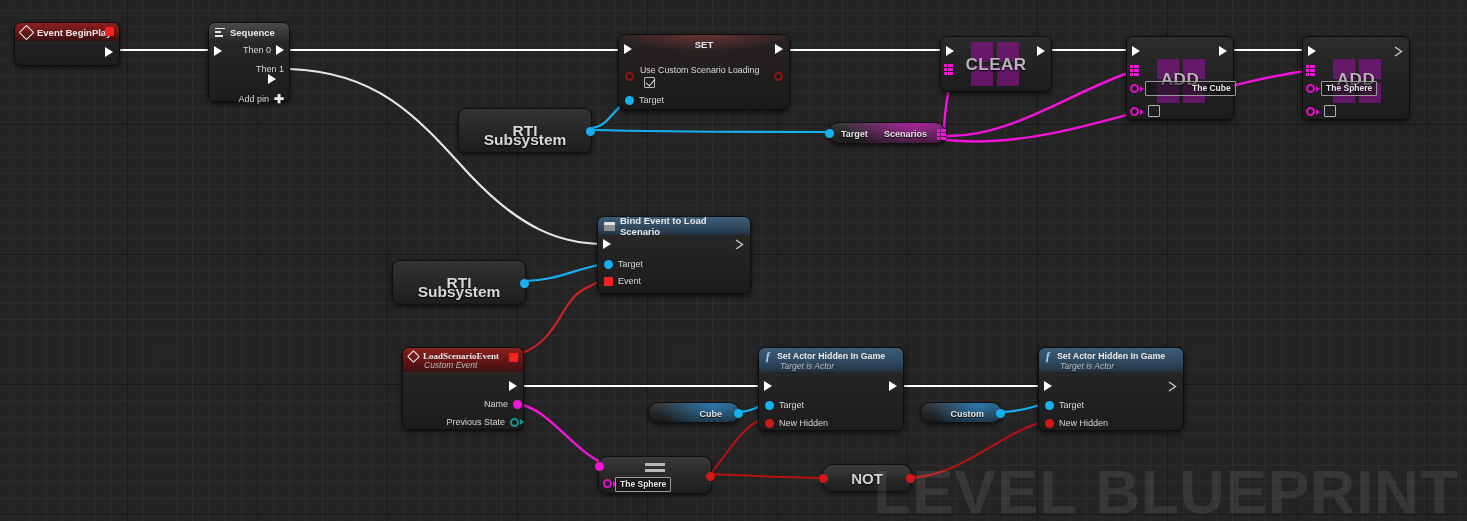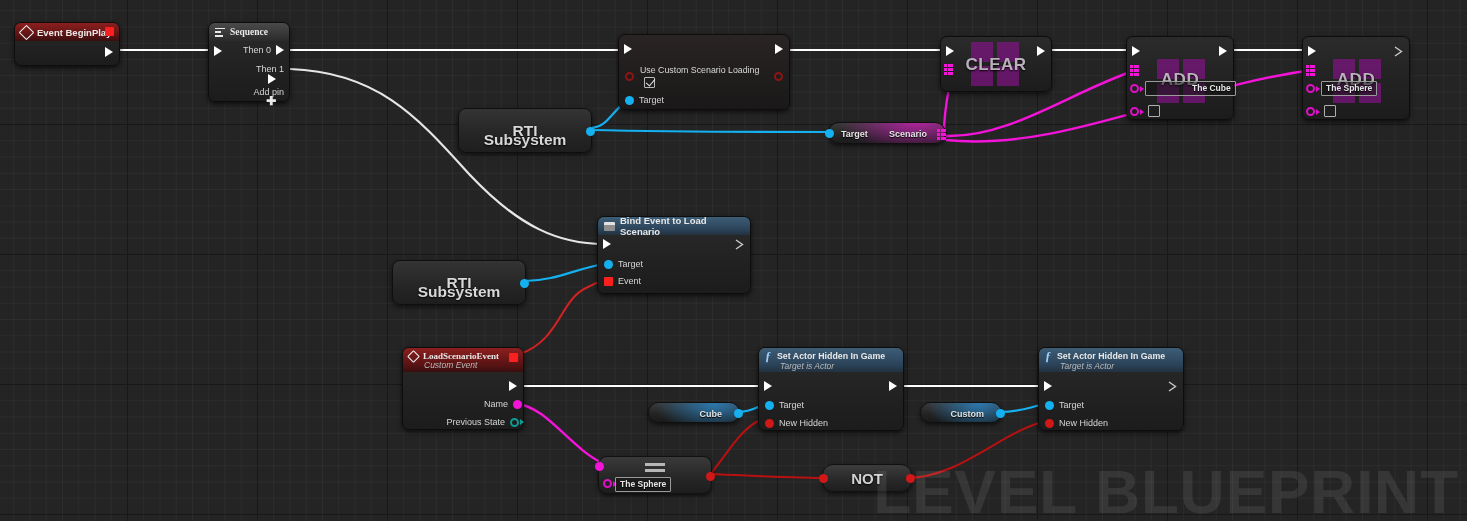"Sequence" .hdr-grey { font-family: Liberation Serif, serif -> none }
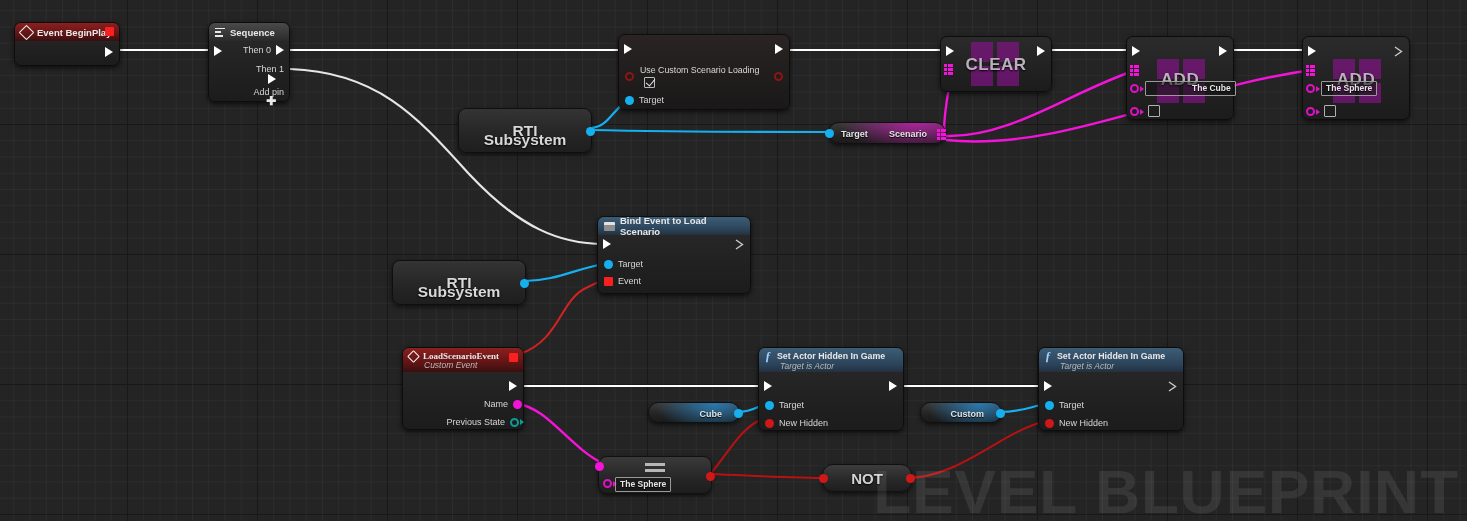"SET" div.hdr { html: none -> <div> <span>SET</span> </div> }
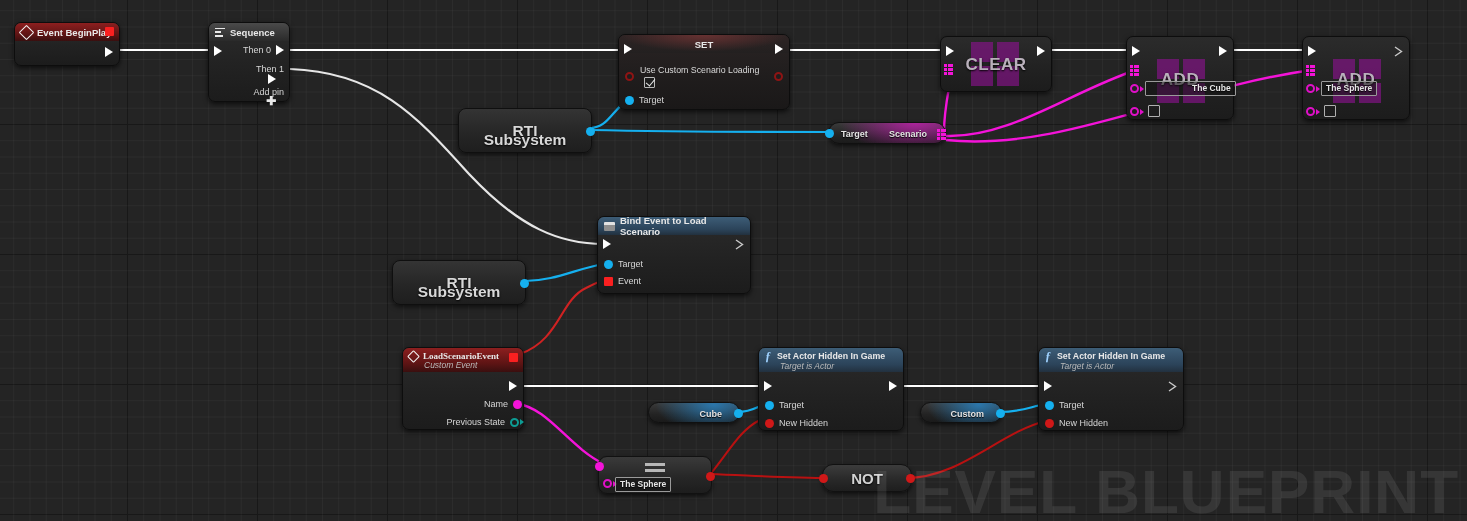"Add pin" div.pin-row { flex-direction: column -> none; top: 64px -> 71px }
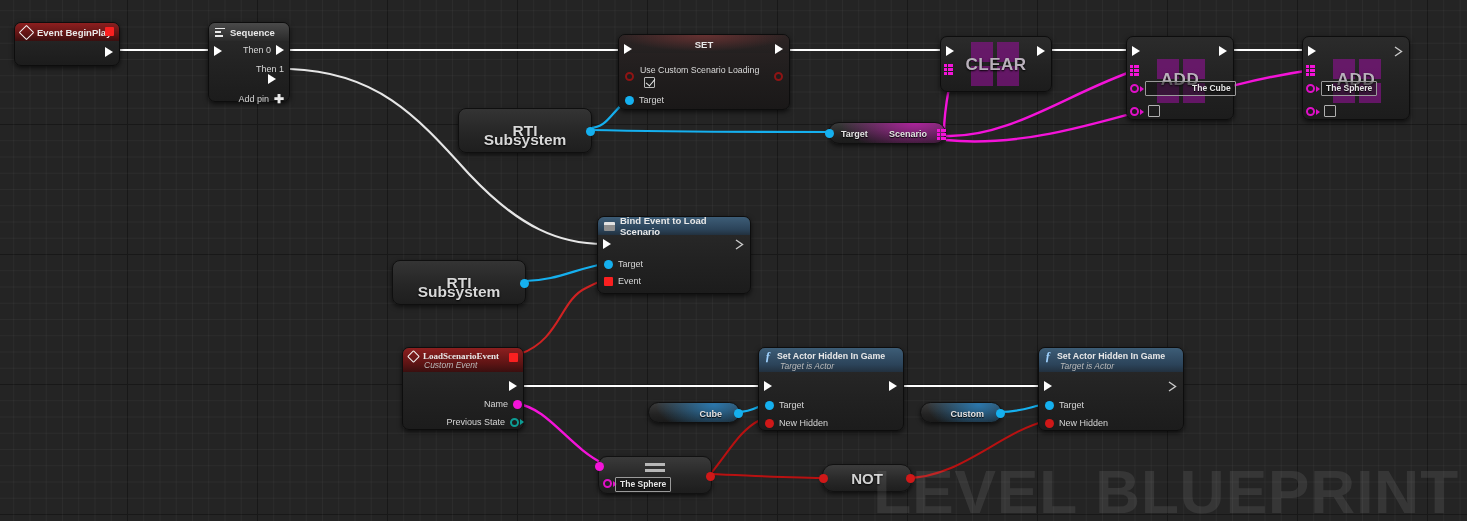"Scenario" span.pill-text { text: Scenario -> Scenarios }
